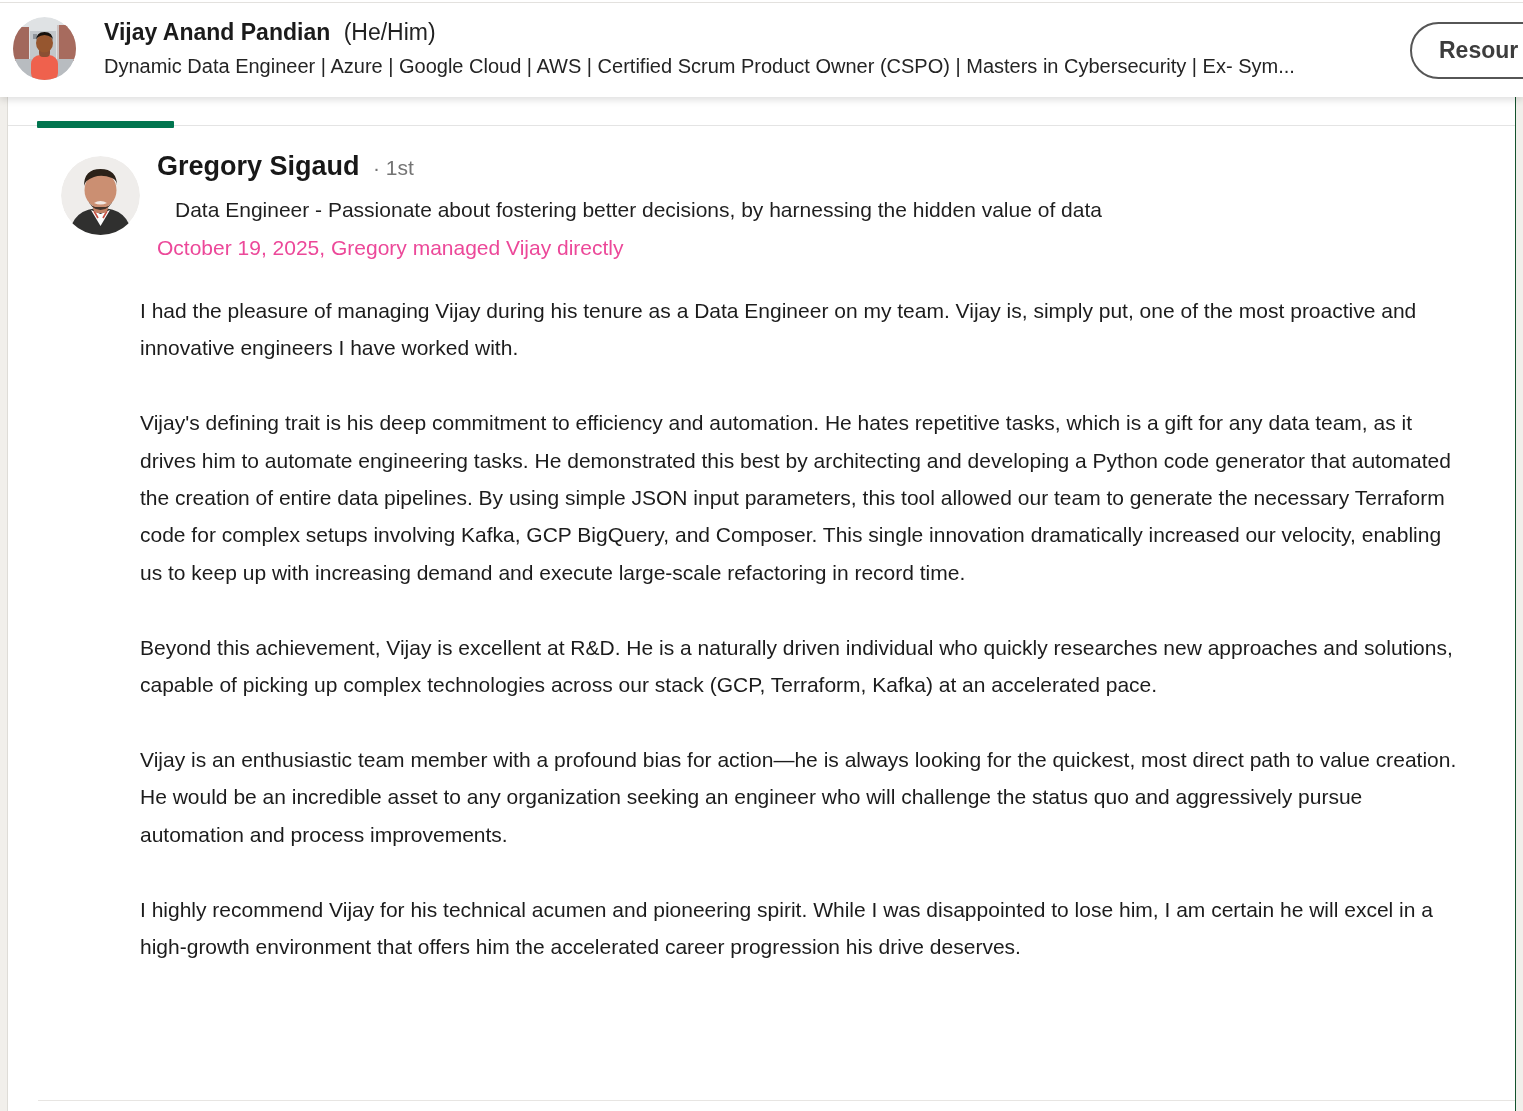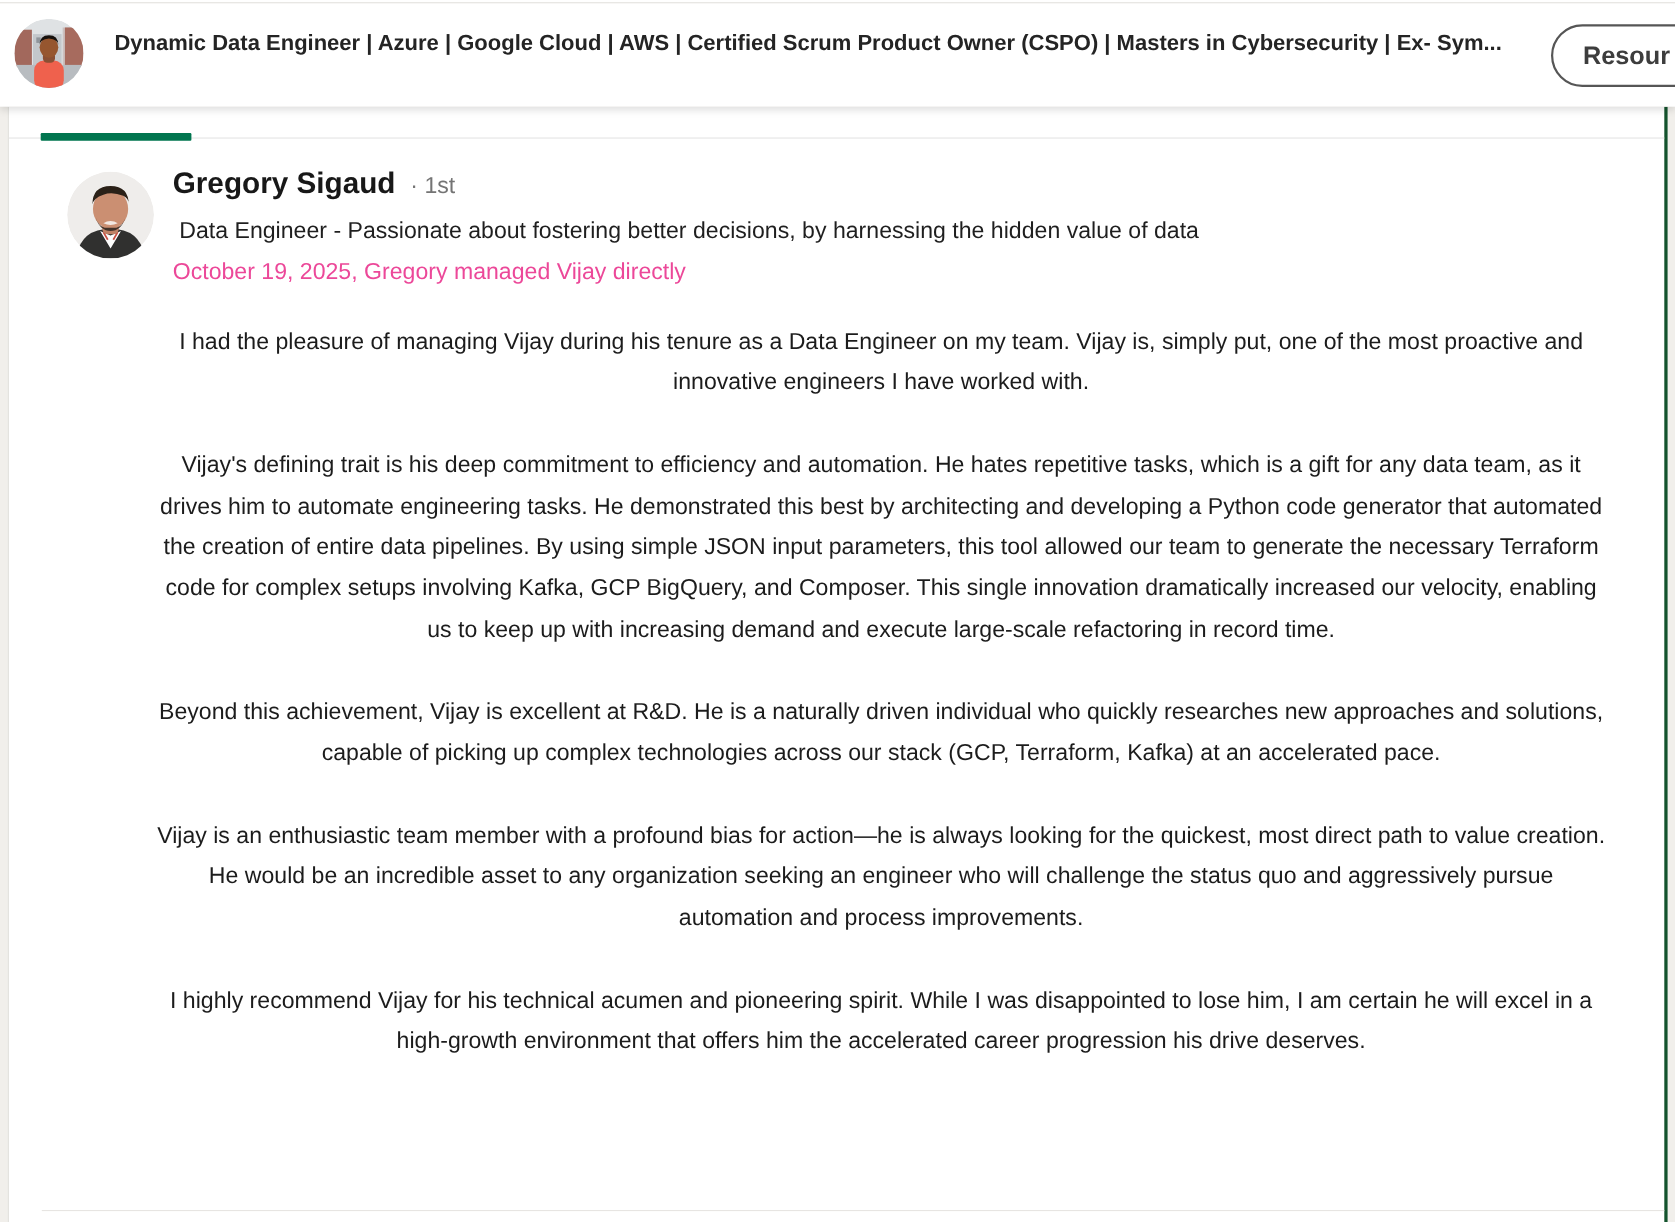"Vijay Anand Pandian (He/Him)" div.topbar-name-row { html: none -> <div> <span>Vijay Anand Pandian</span> <span>(He/Him)</span> </div> }
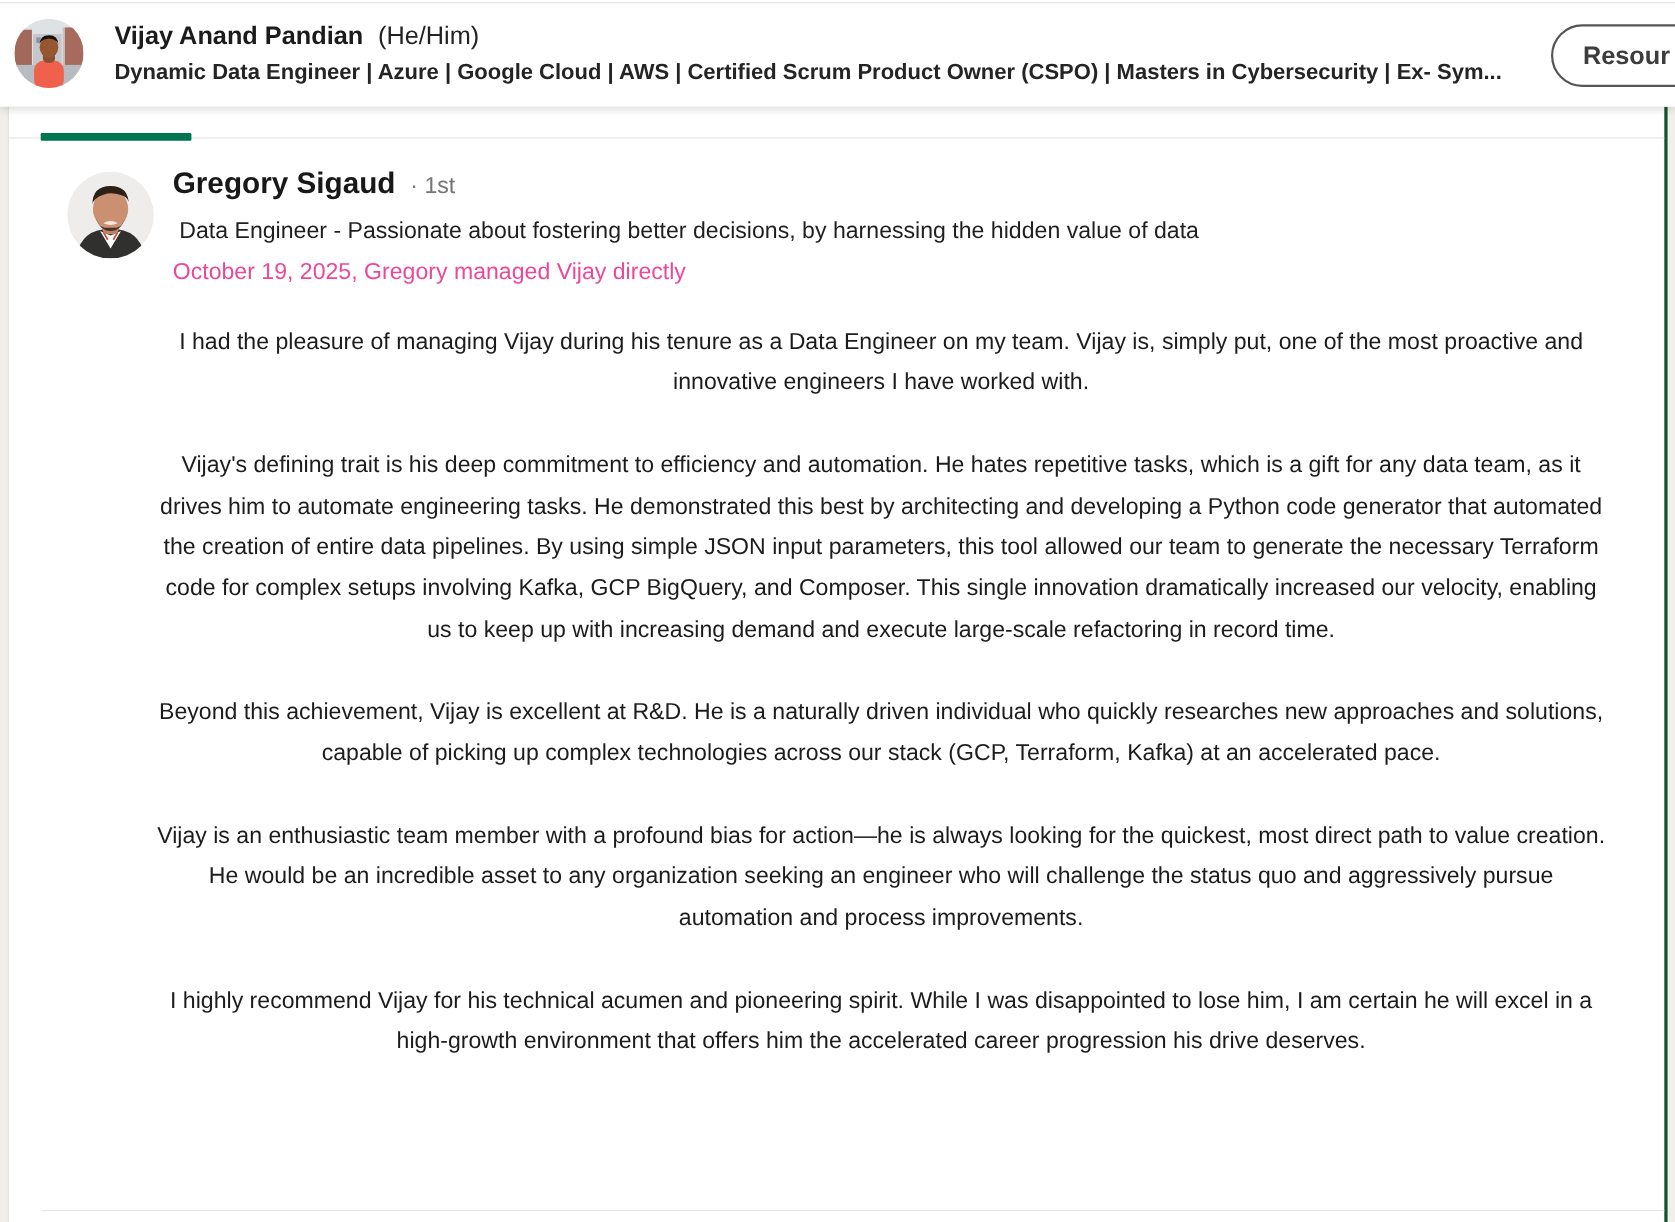"Dynamic Data Engineer | Azure" .profile-headline { font-weight: bold -> none }
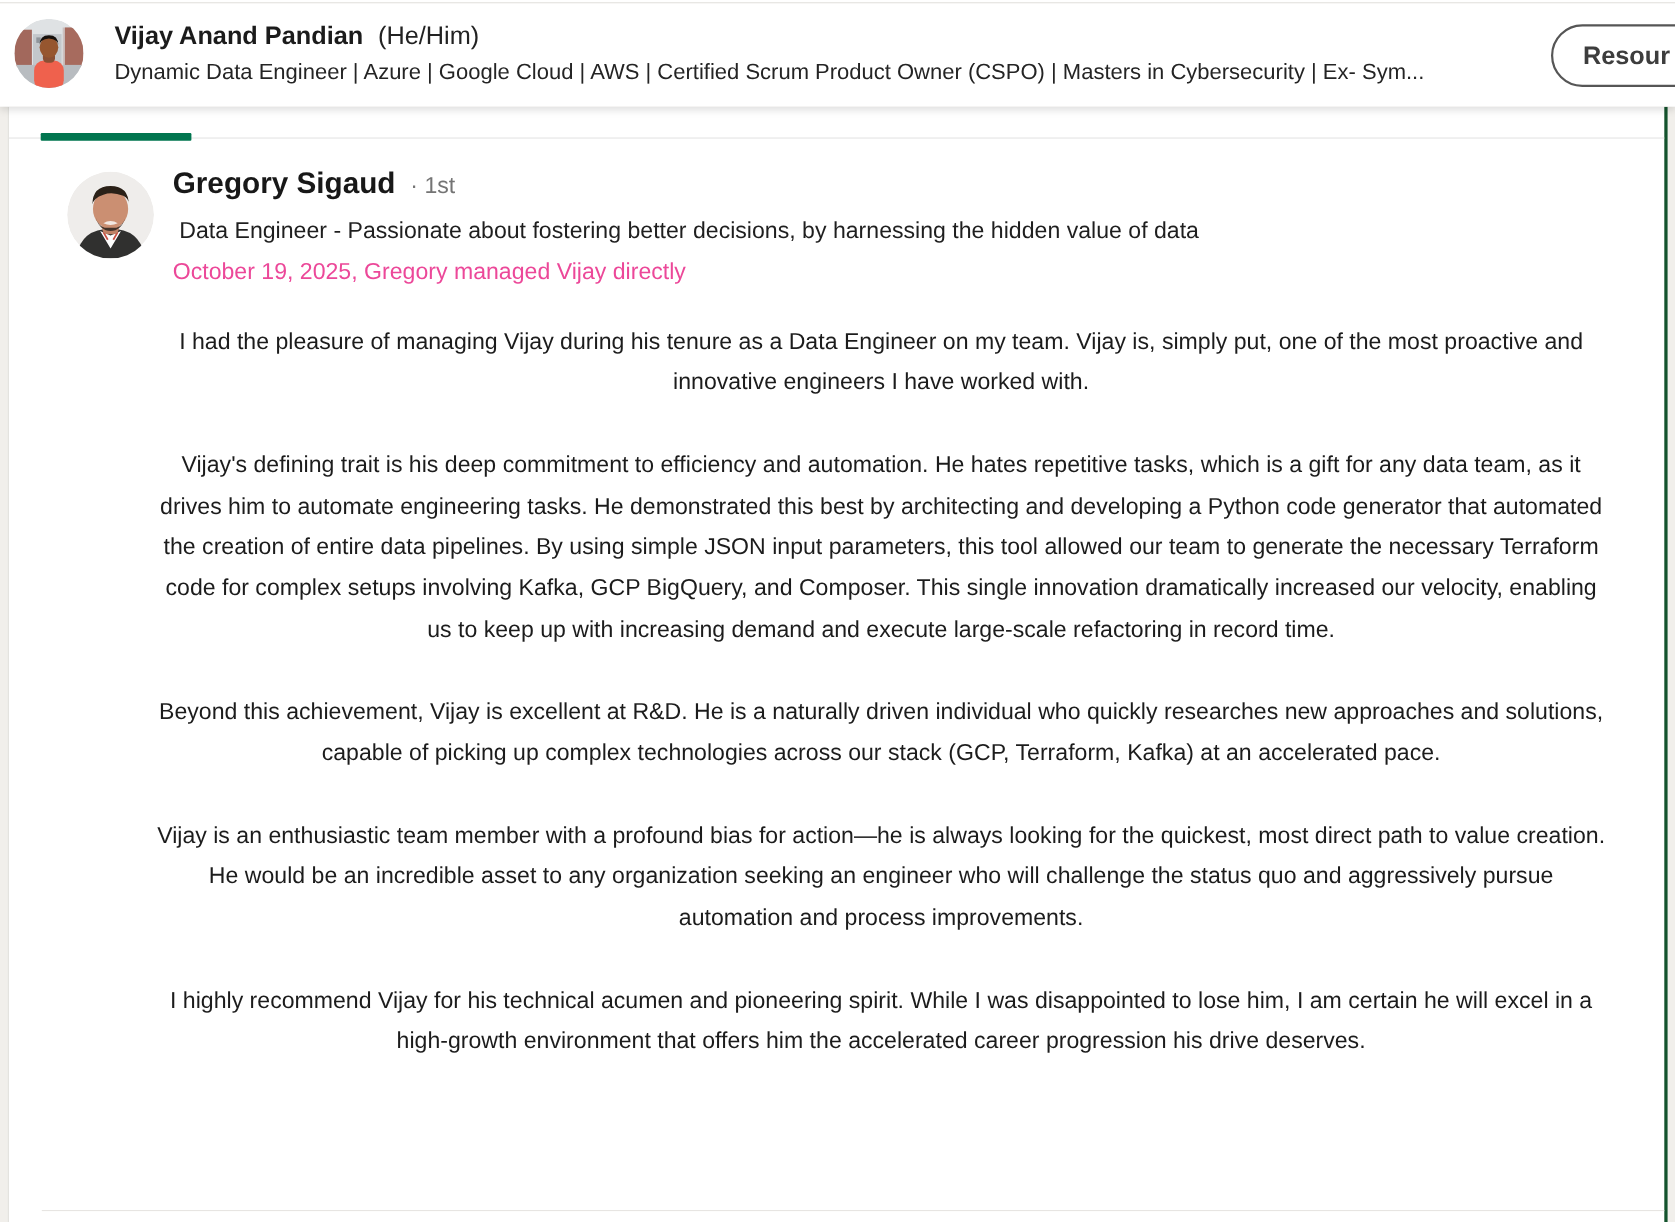"Gregory Sigaud · 1st" .card { border-right: 3px solid #14532d -> 1px solid #14532d; text-align: center -> none }
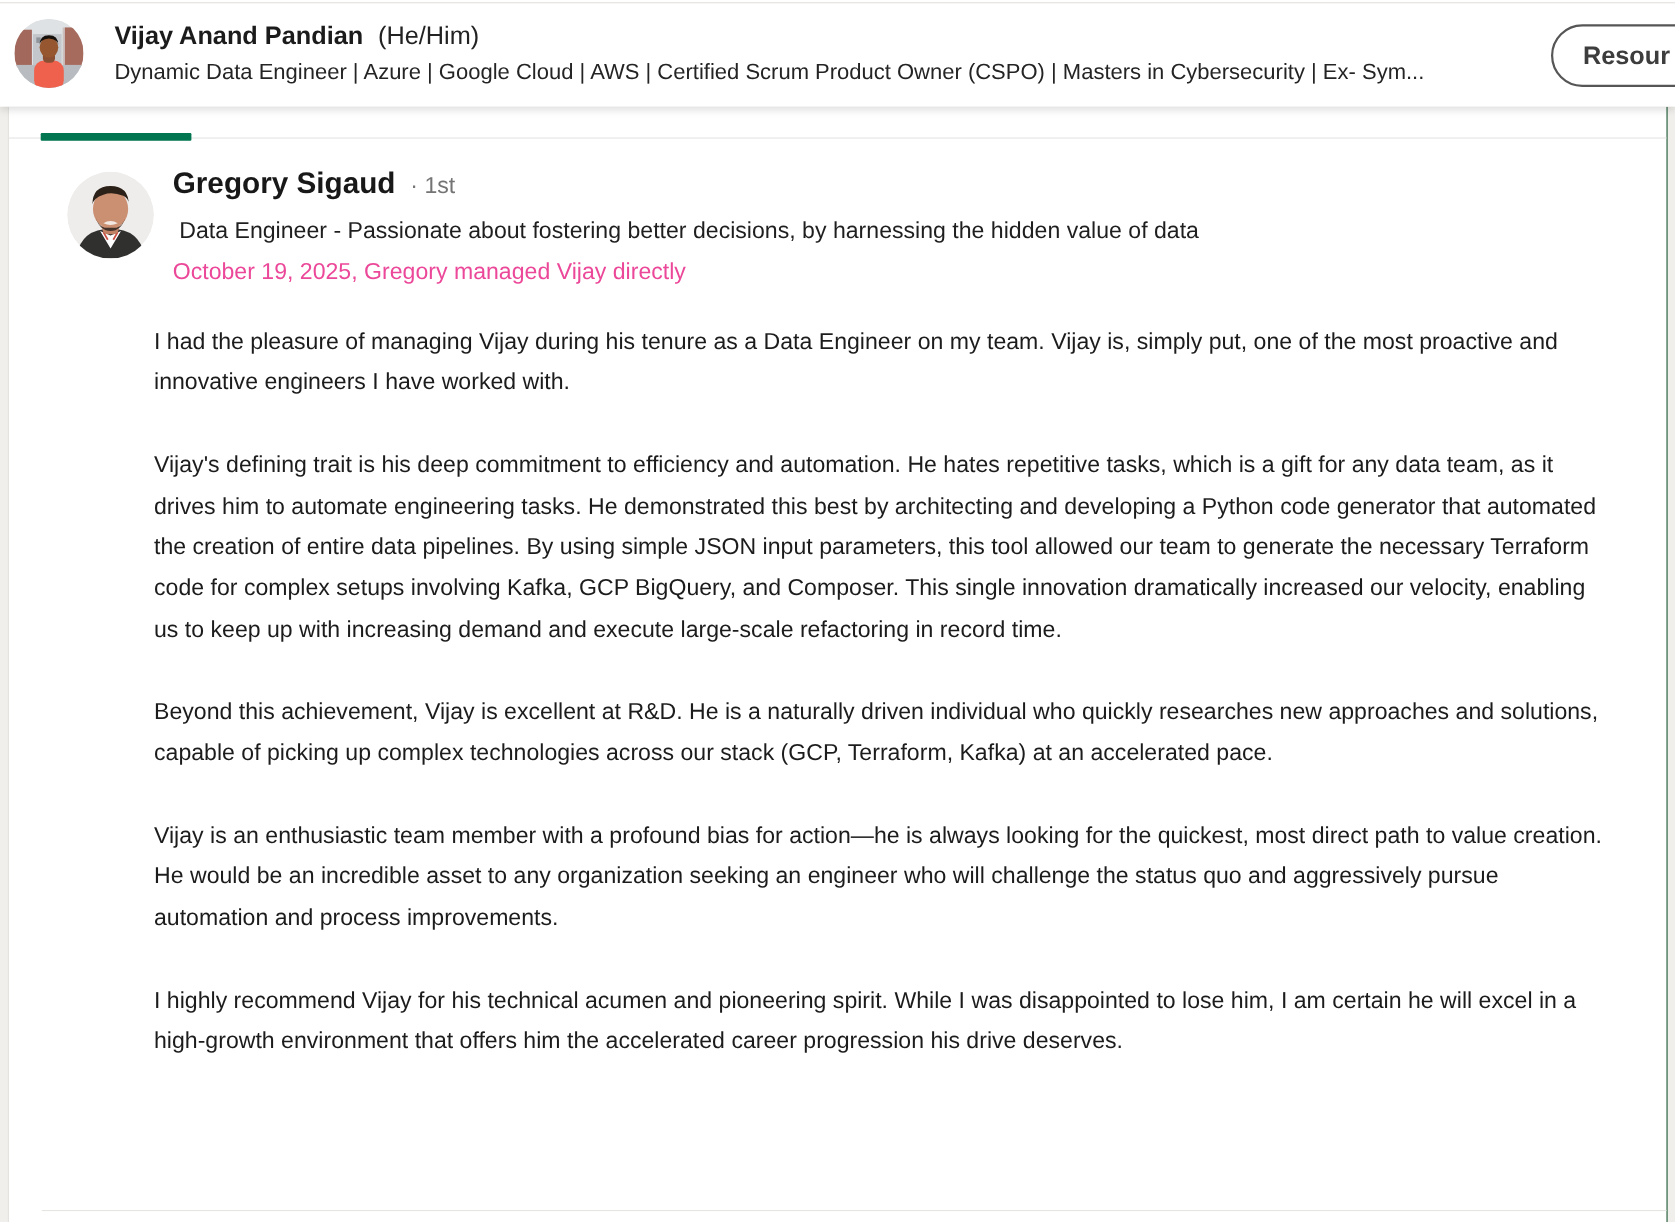"Data Engineer - Passionate about" .author-headline { left: 155px -> 167px }
